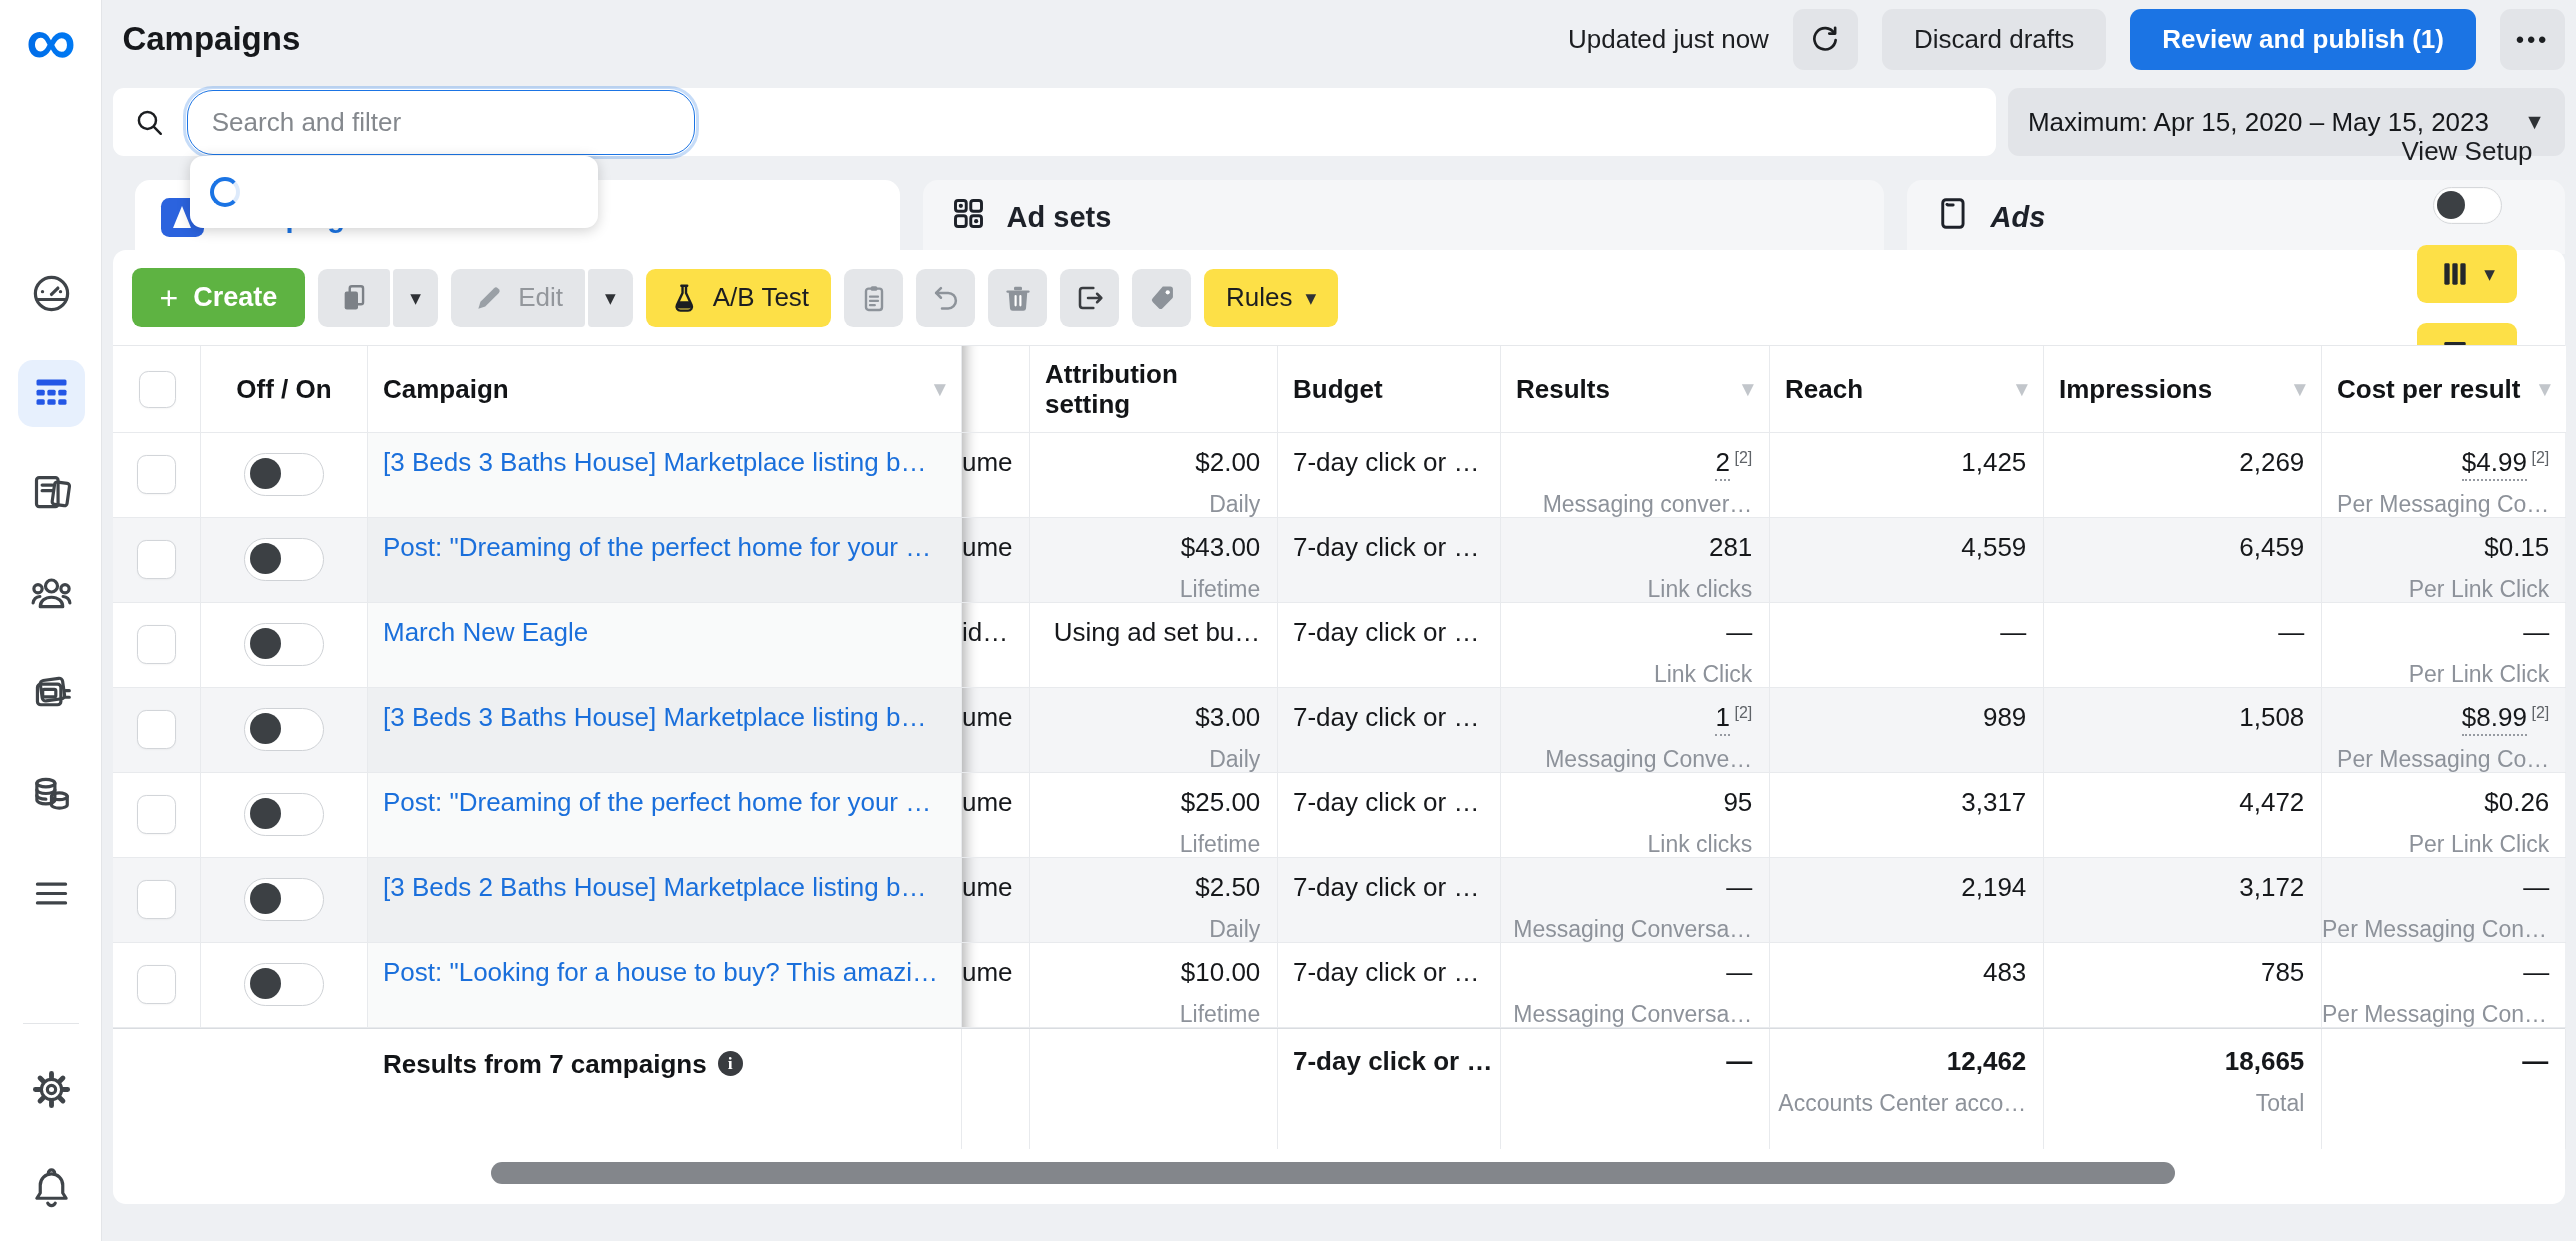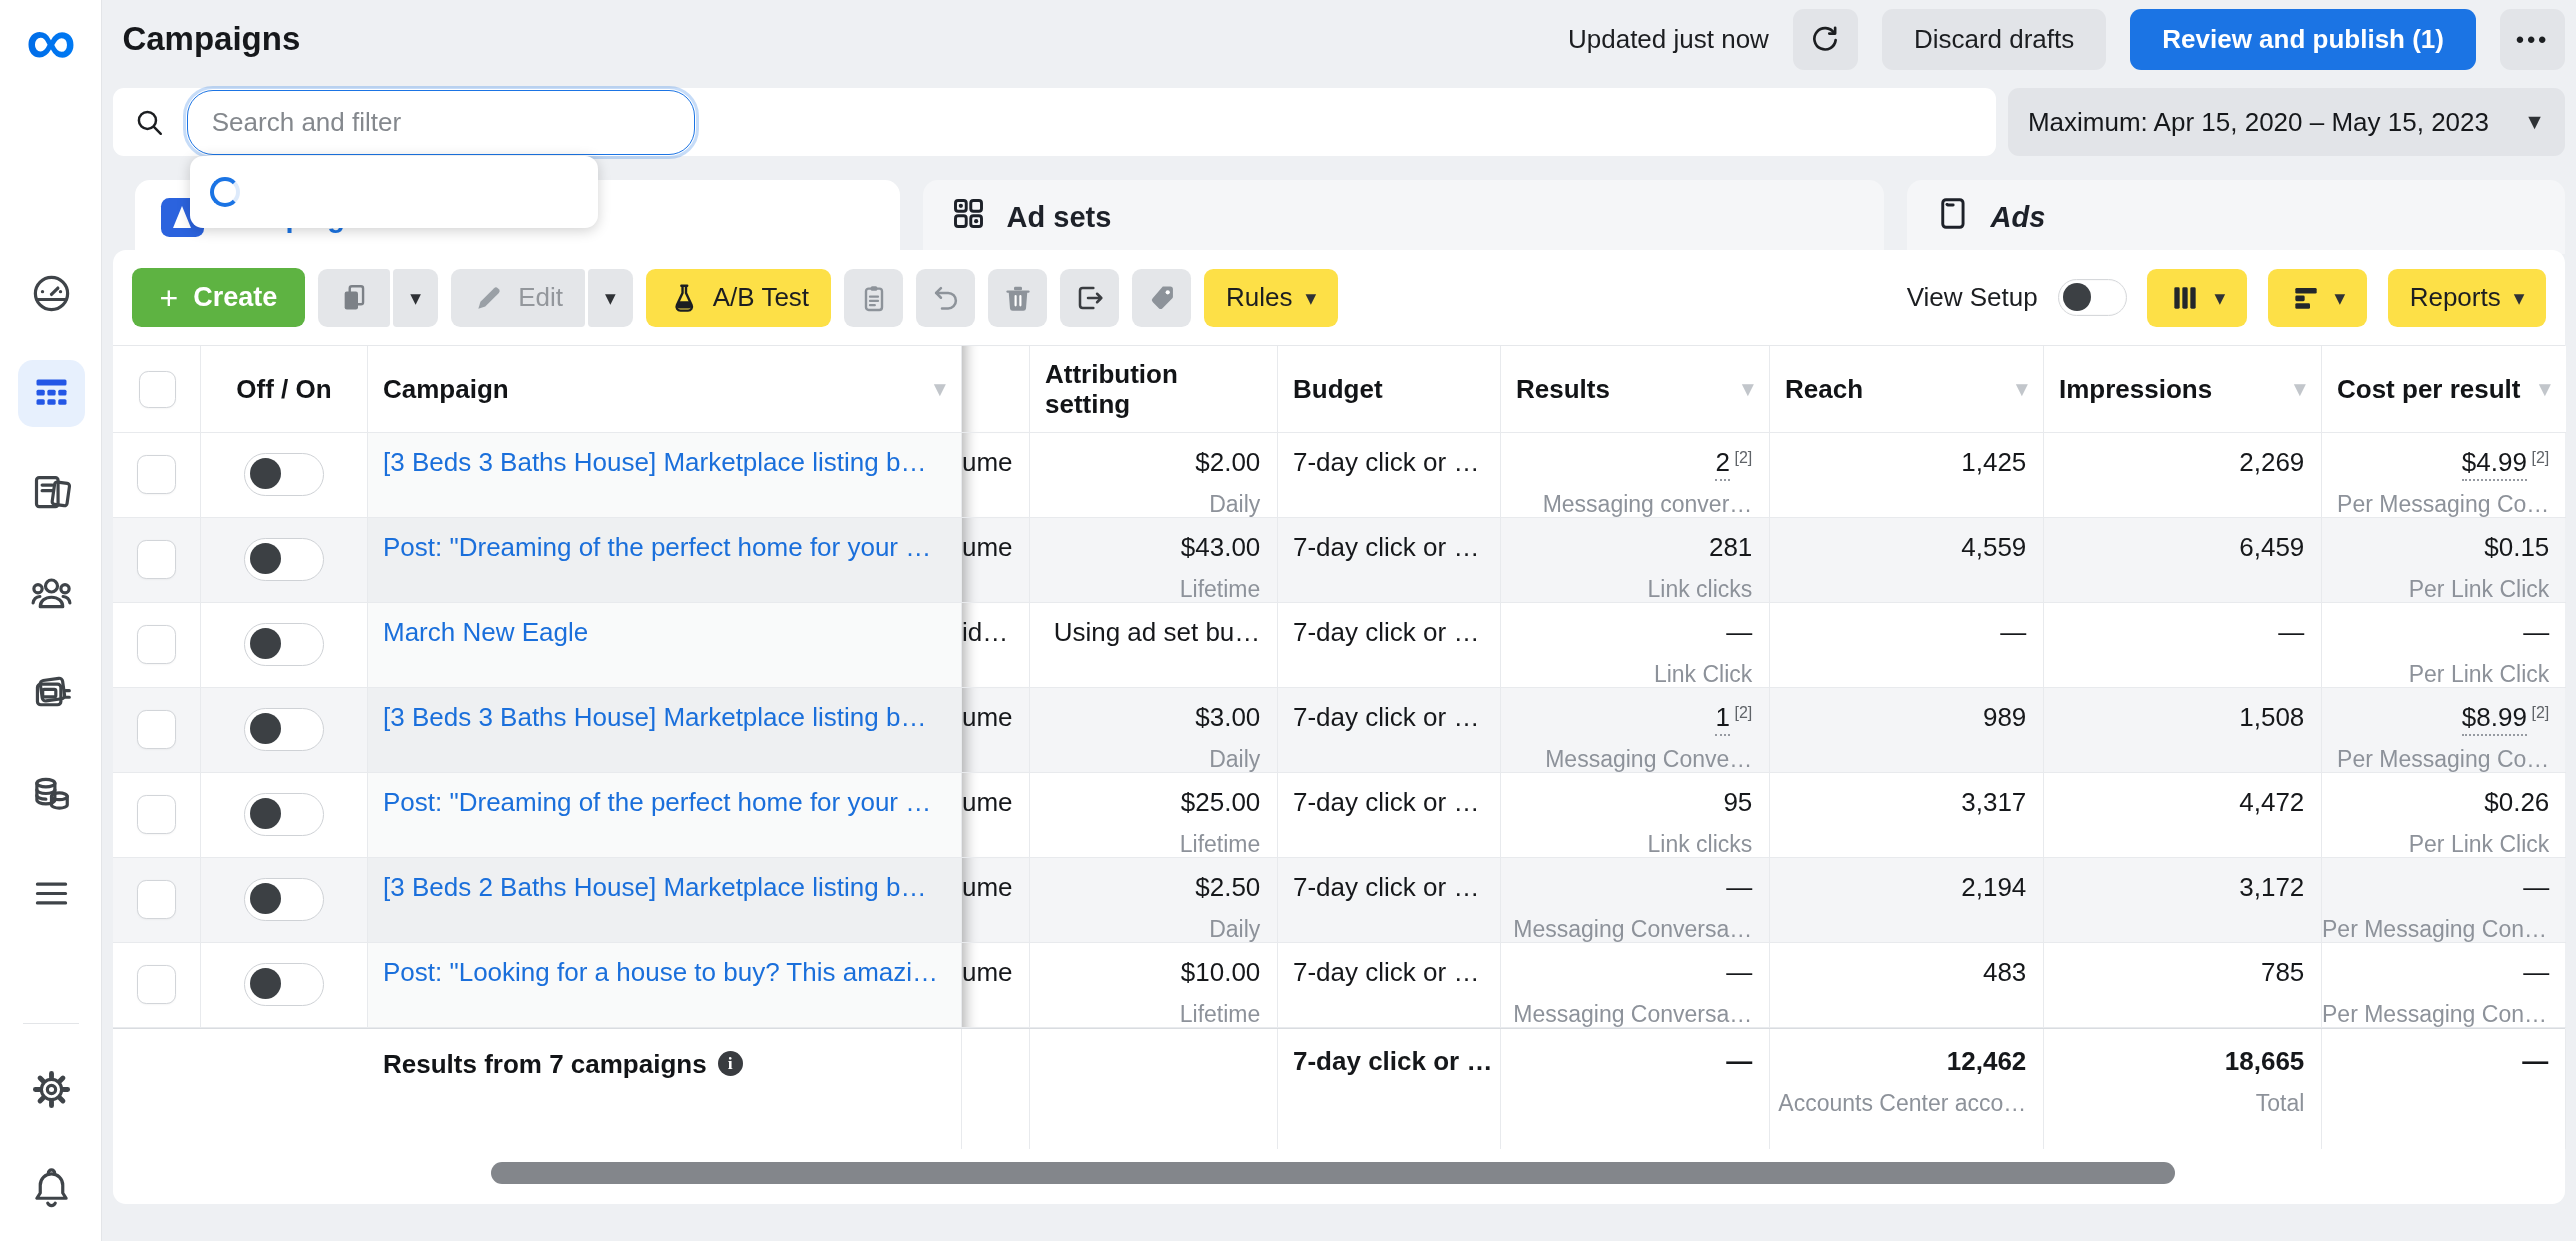"View Setup" .toolbar-right { flex-direction: none -> column }
